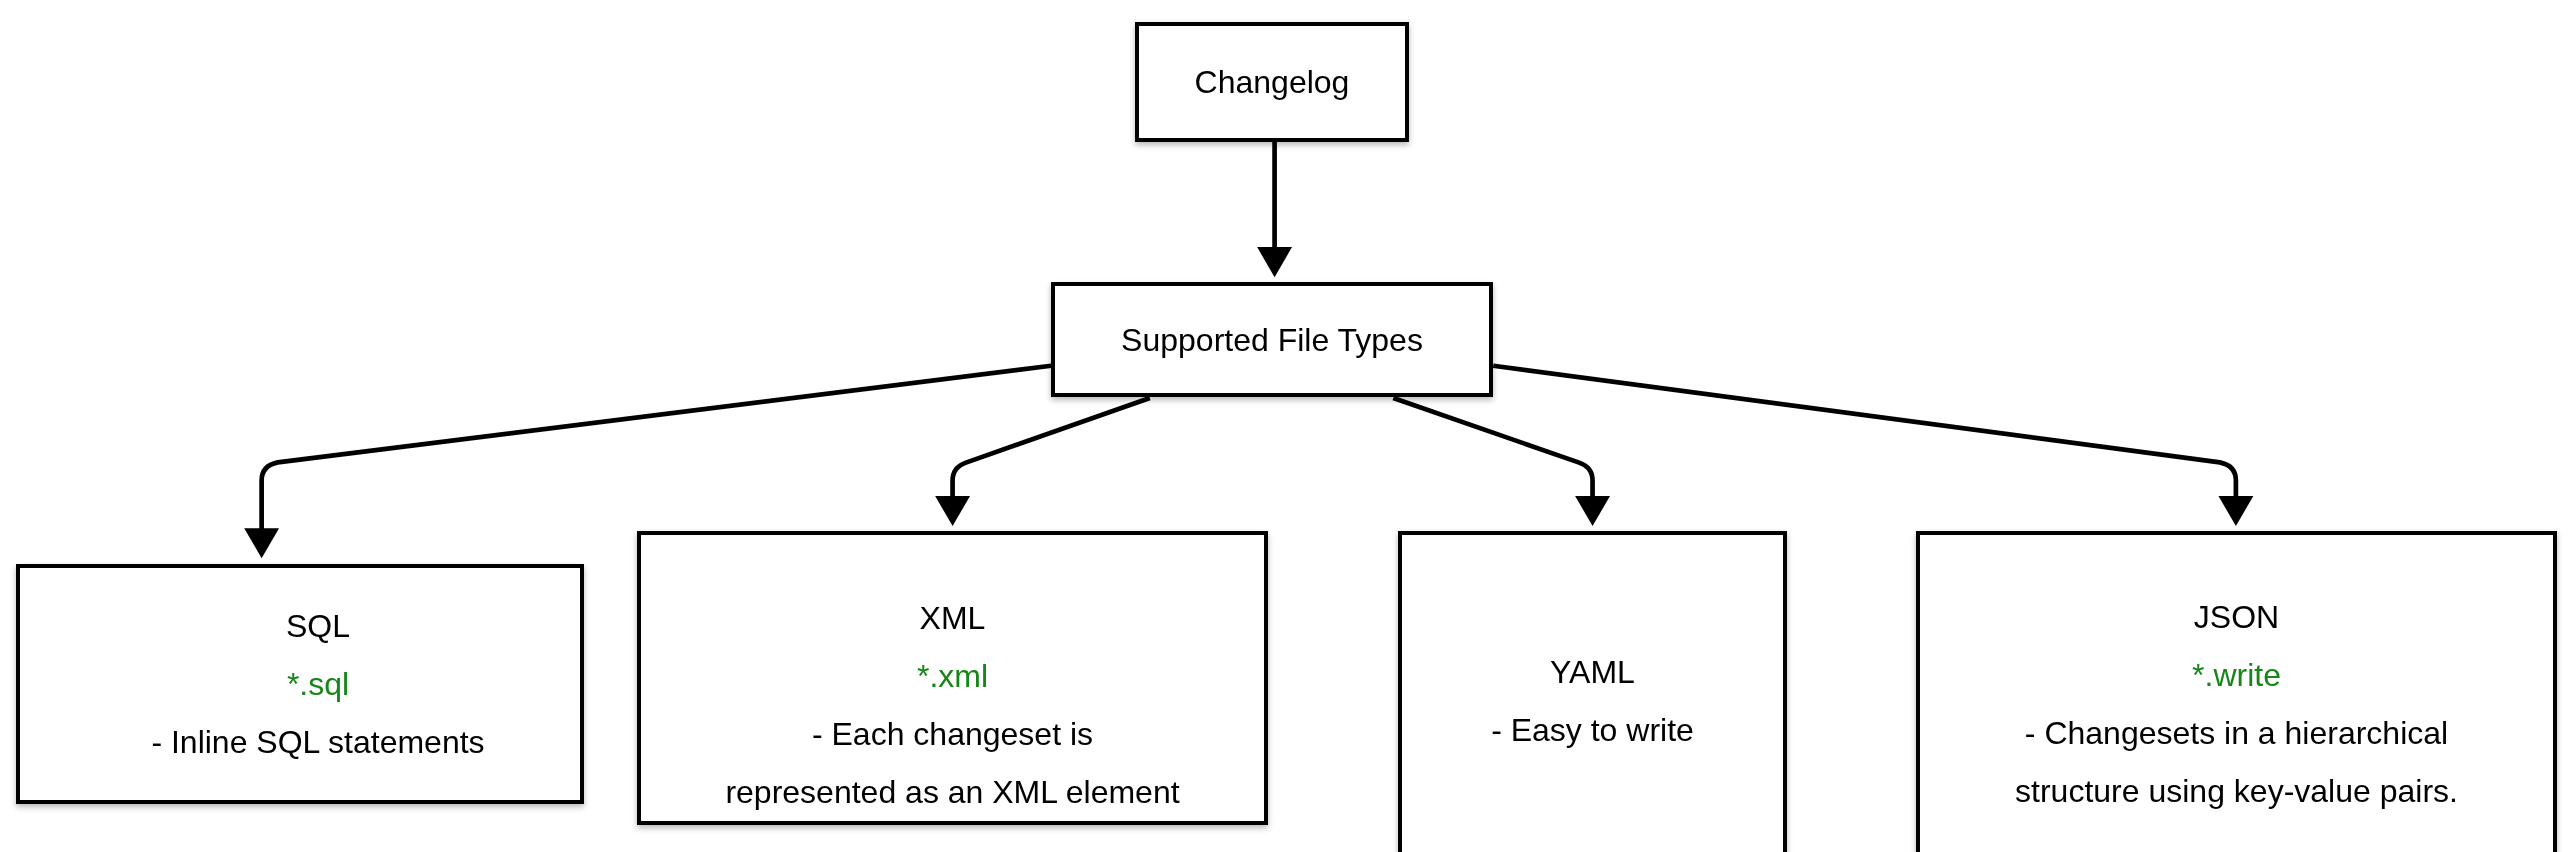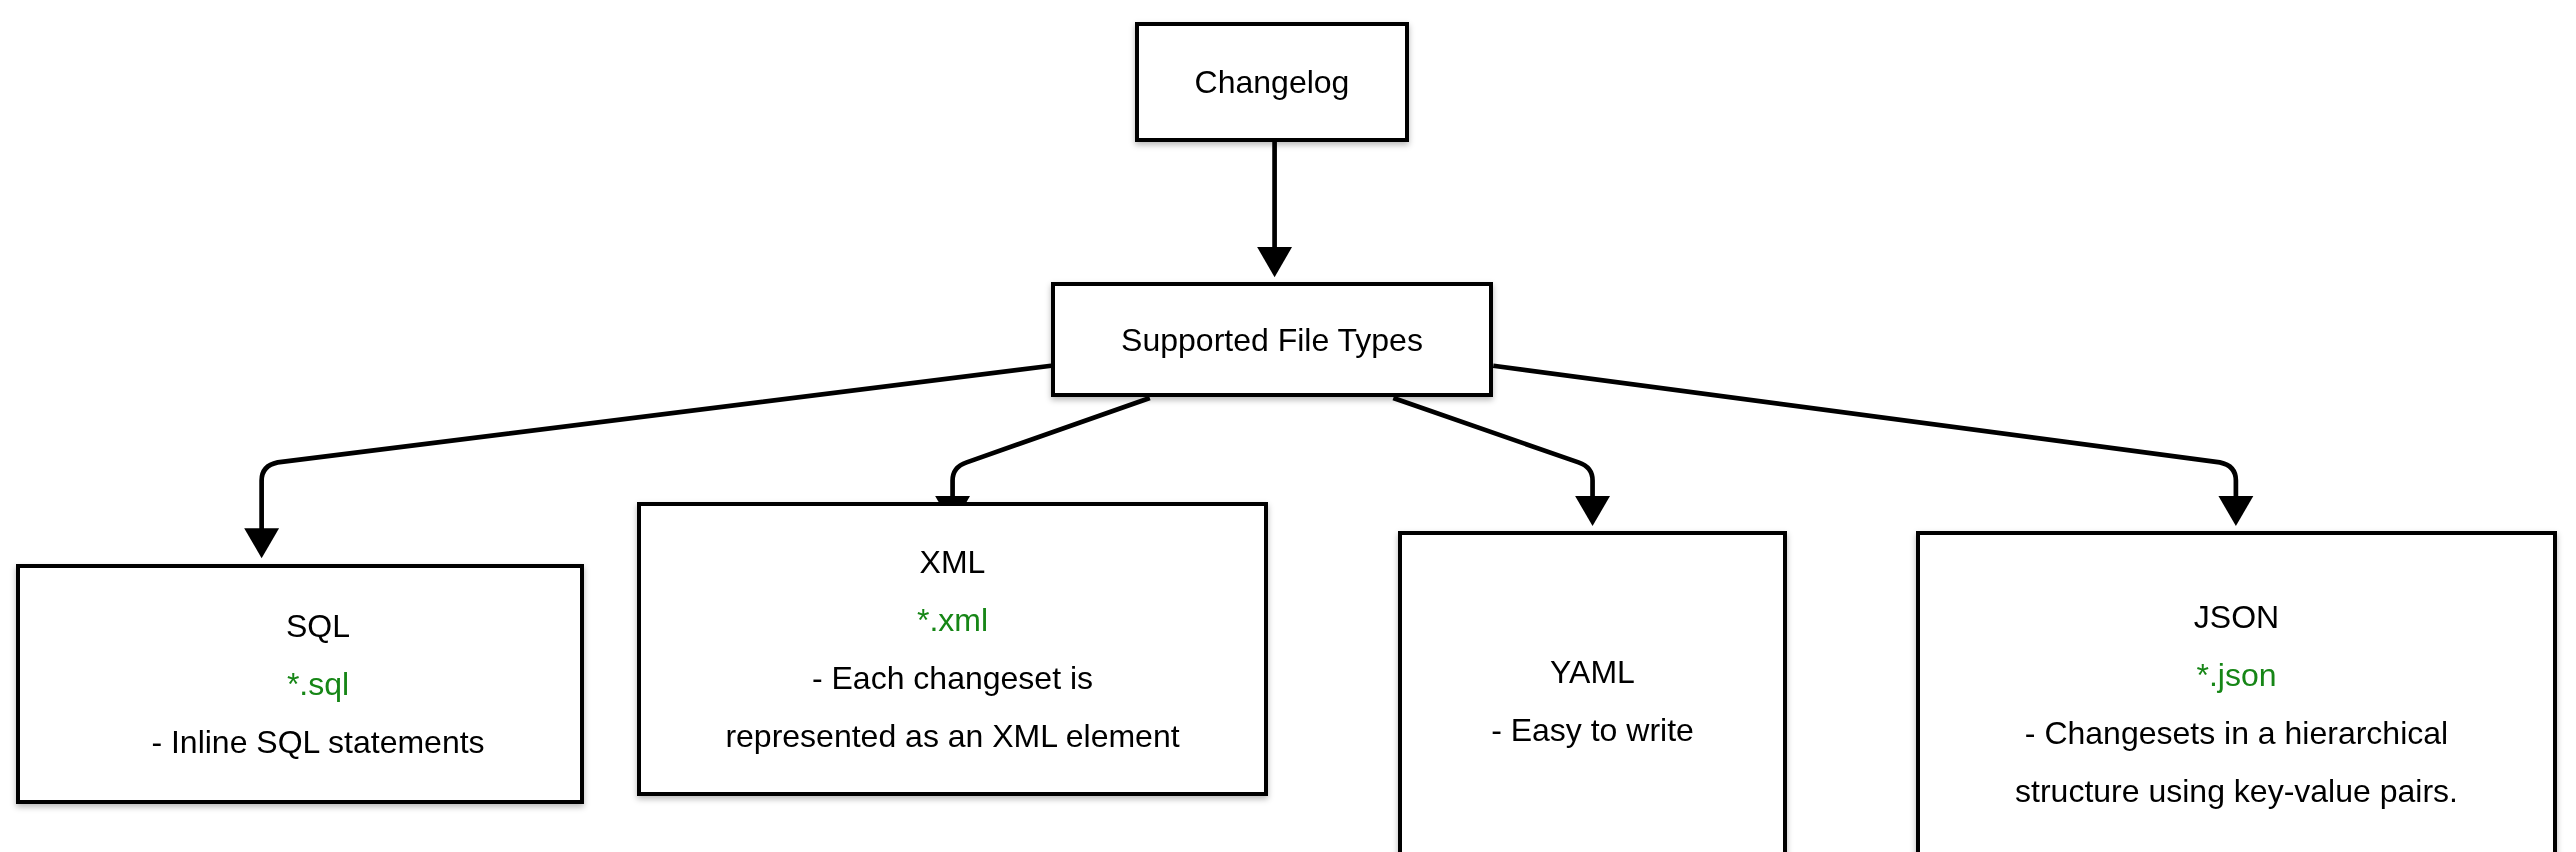"XML" div.node { justify-content: none -> flex-end; top: 502px -> 531px }
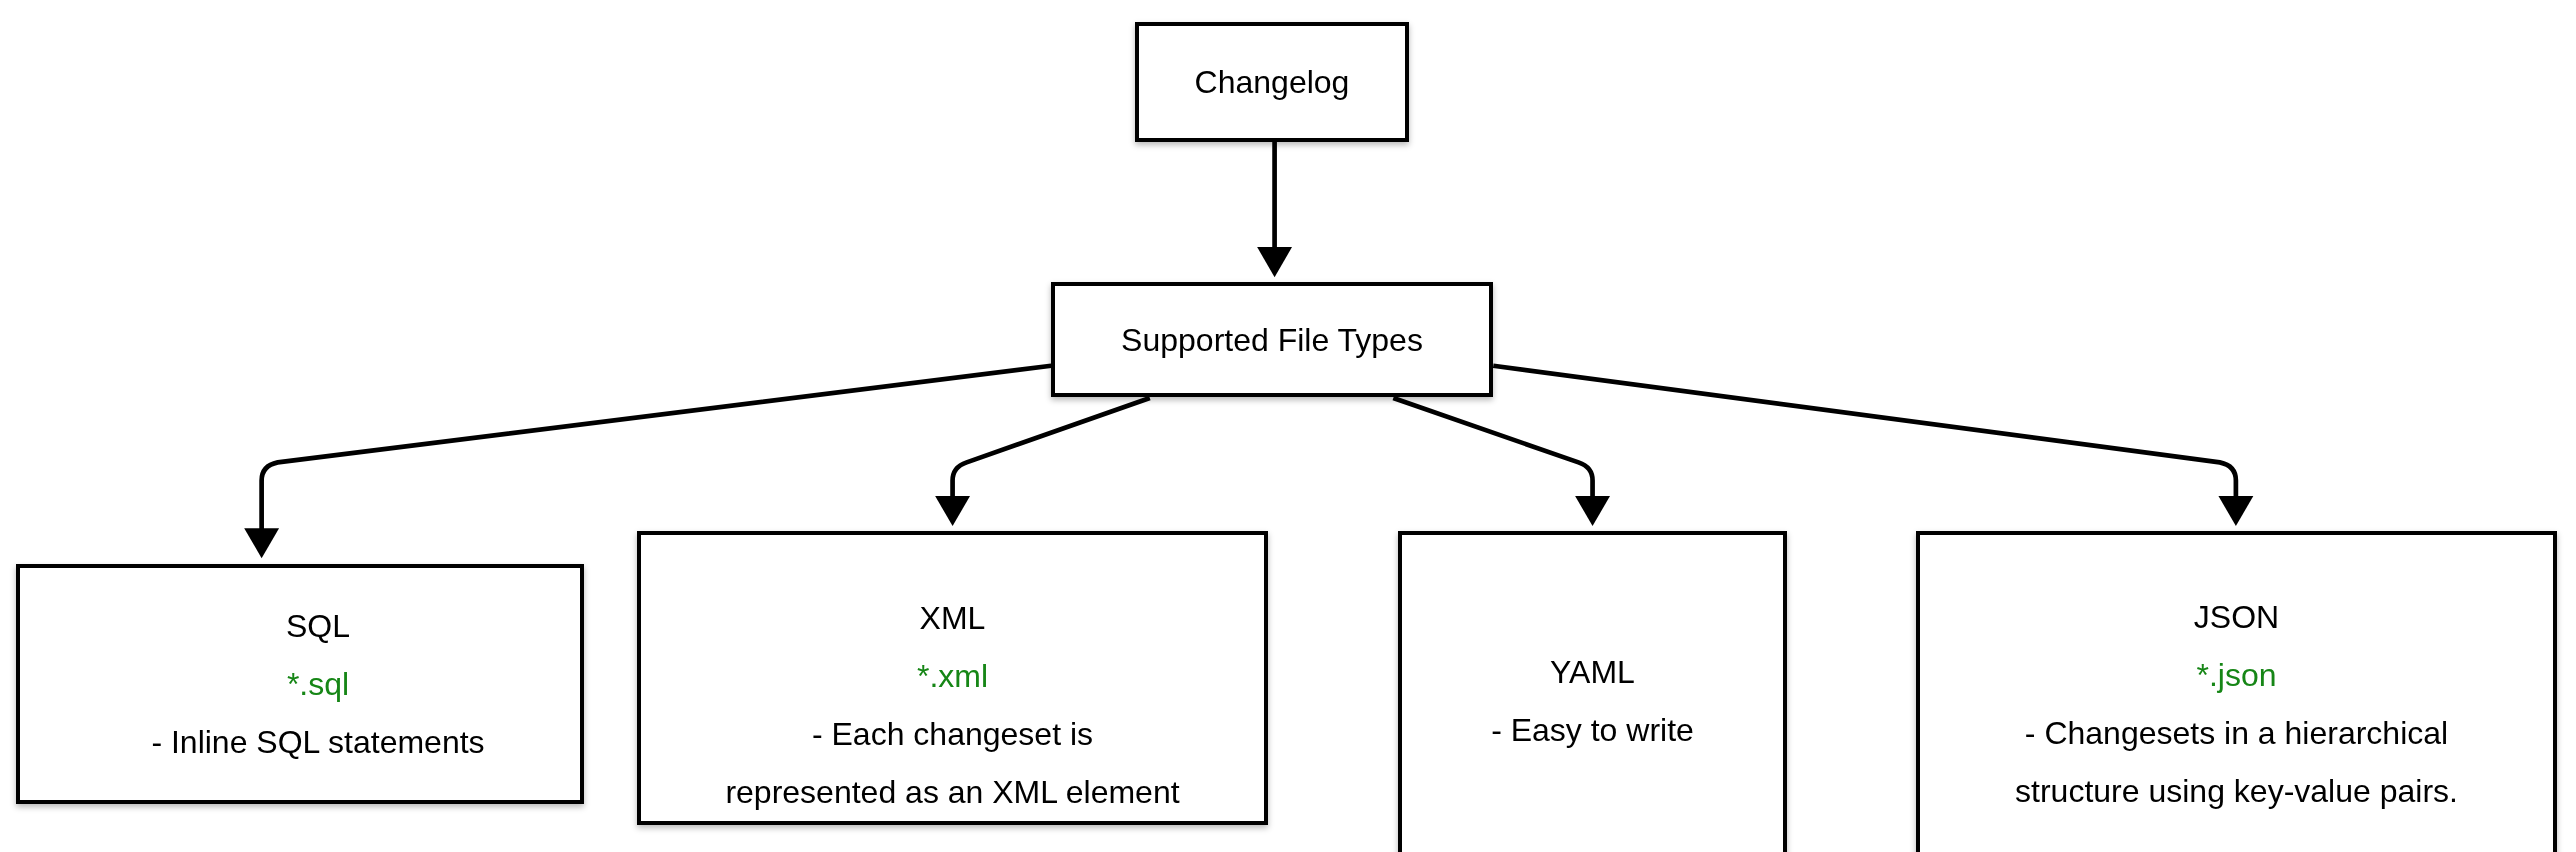"*.json" div.line { text: .json -> .write }
